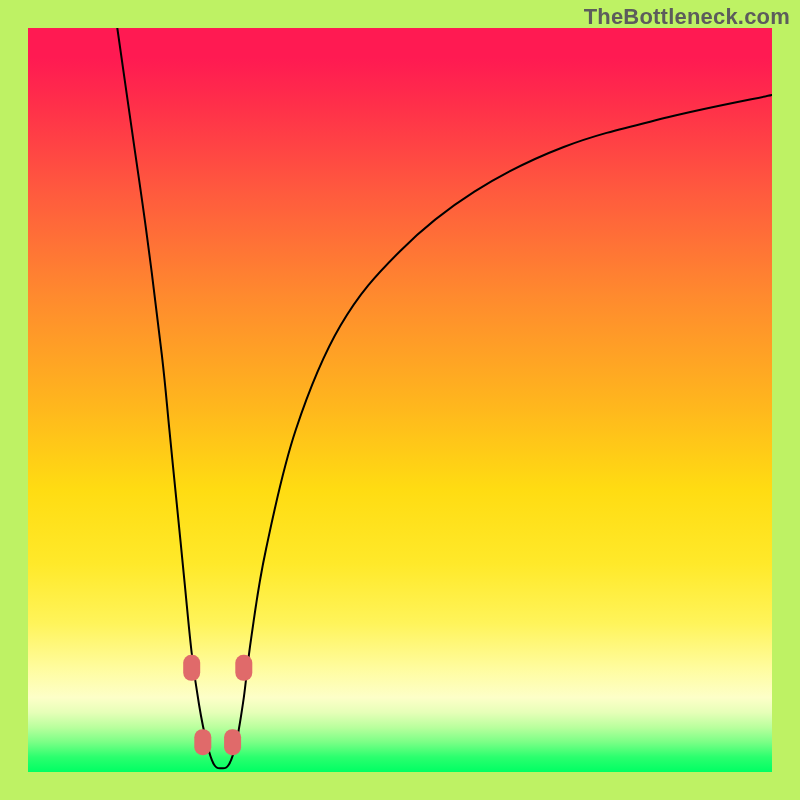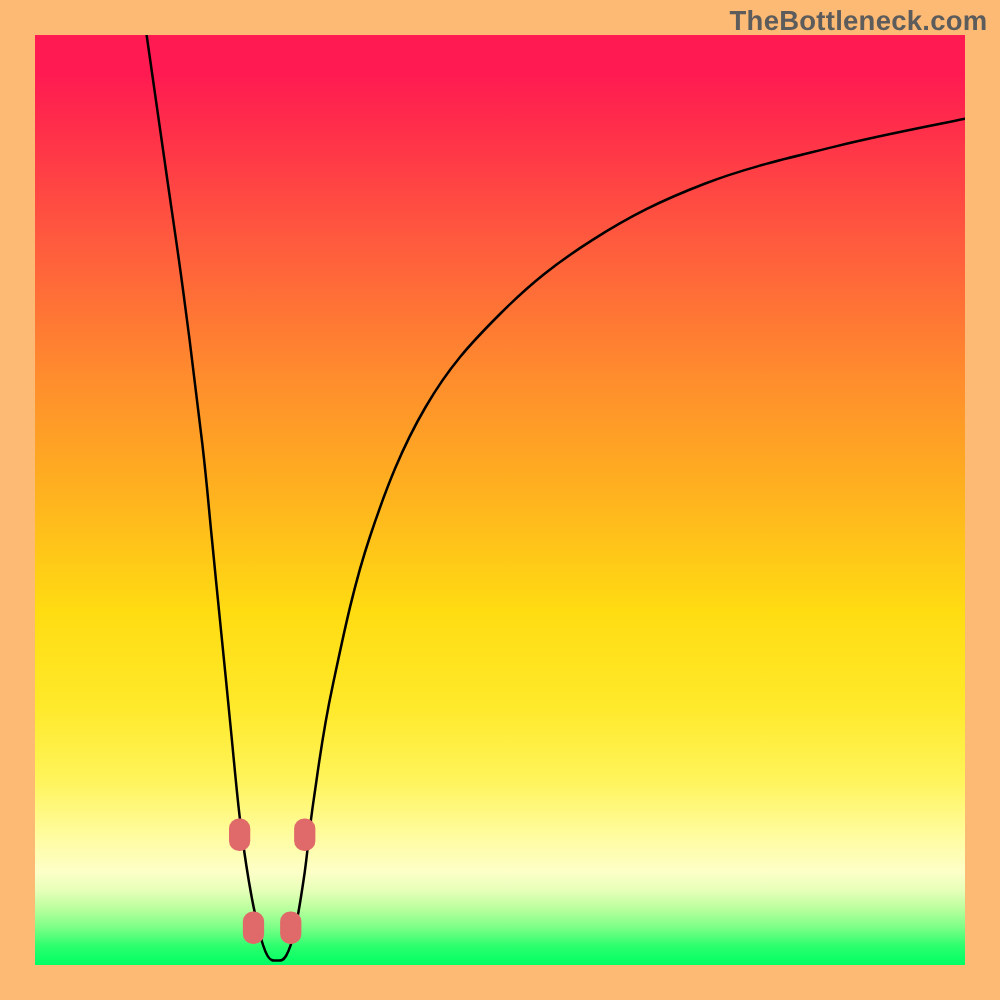"TheBottleneck.com" .frame { background: #fdba74 -> #bef264 }
